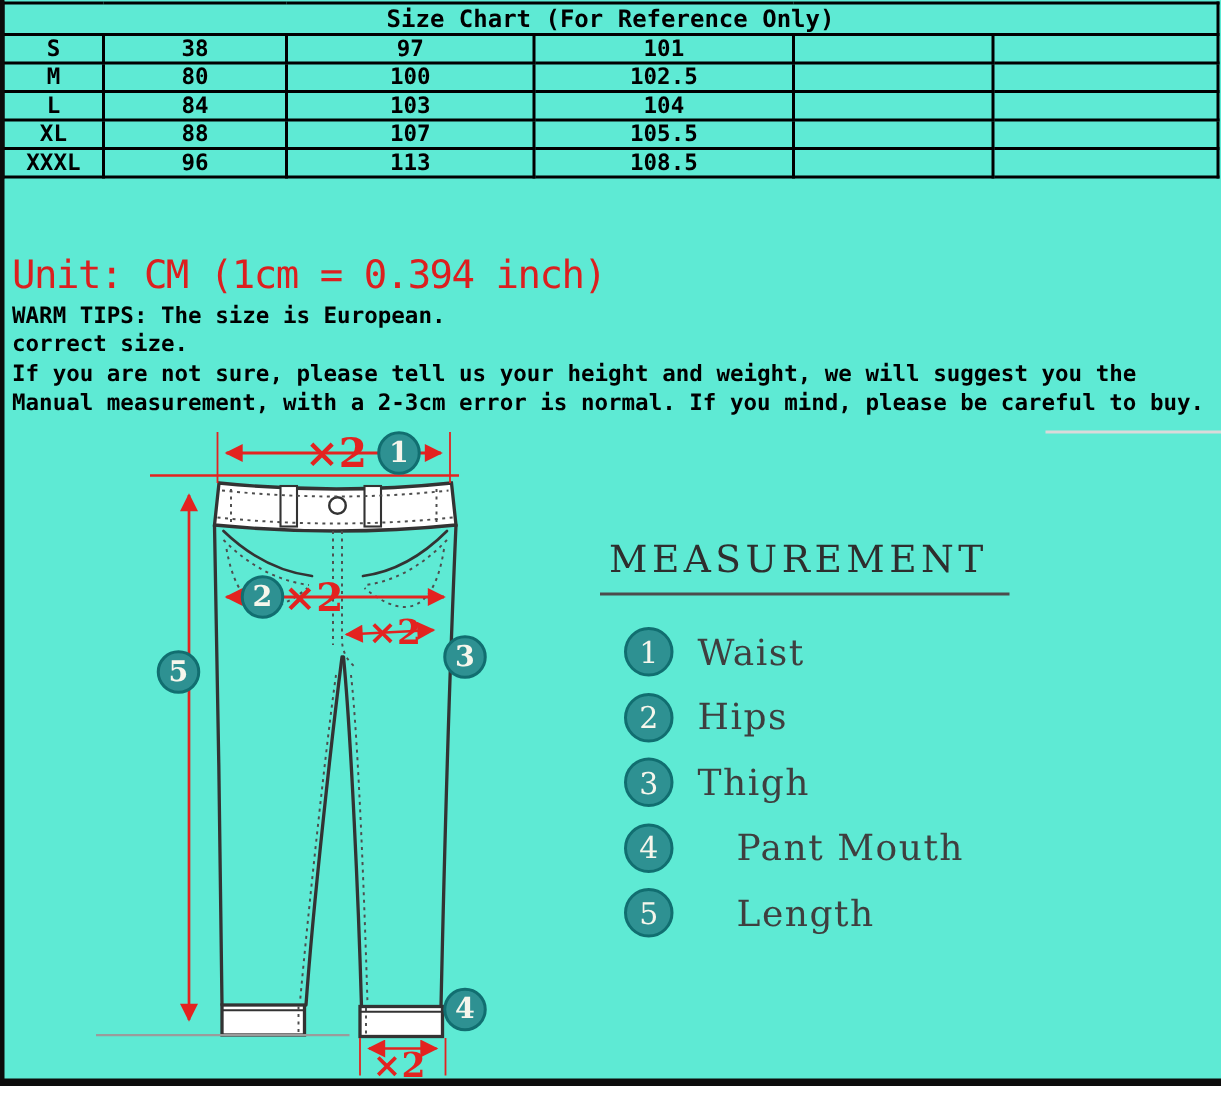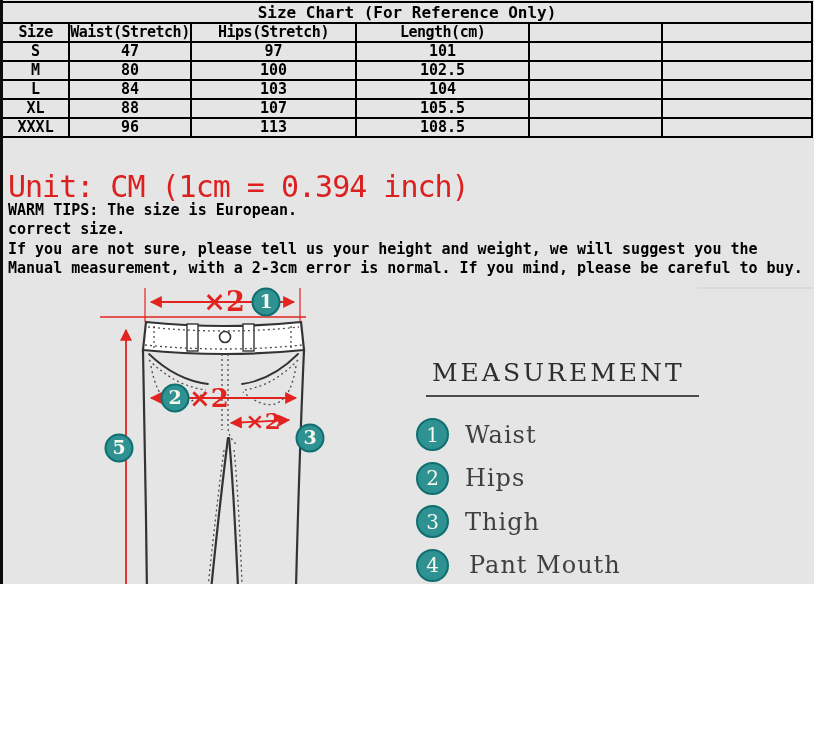"Size Chart (For Reference Only)" .page { background: #e5e5e5 -> #5eead4; height: 584px -> 724px }
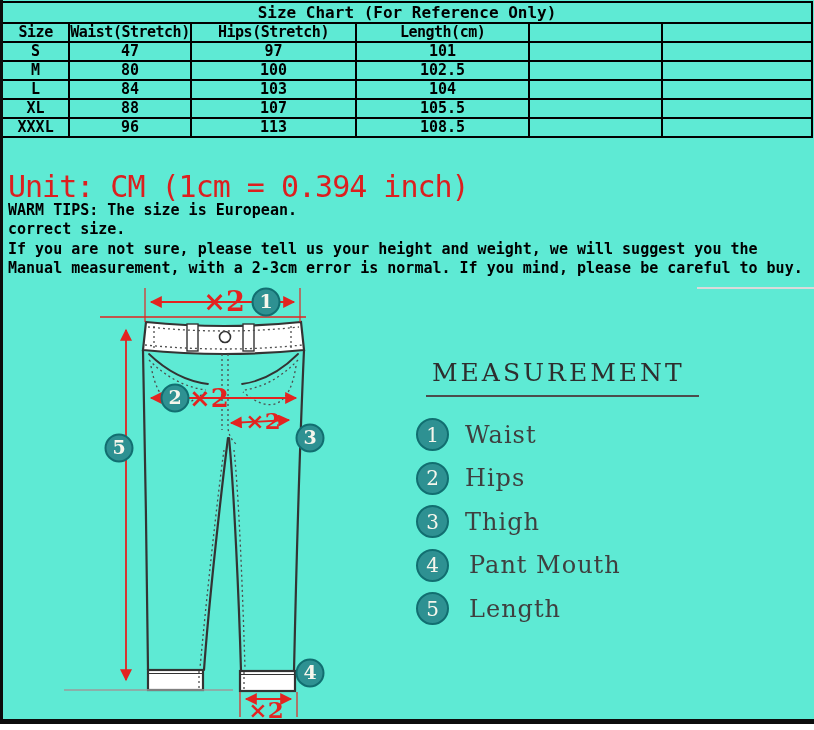"Size" tr.t-head { html: <tr> <td>Size</td> <td>Waist(Stretch)</td> <td>Hips(Stretch)</td> <td>Length(cm)</td> <td></td> <td></td> </tr> -> none }
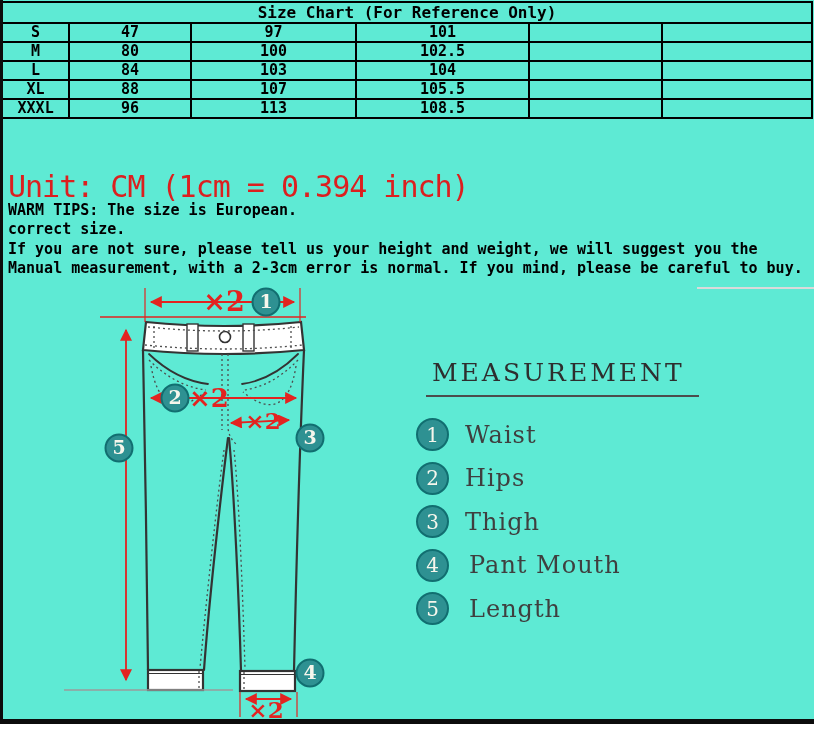"47" td { text: 47 -> 38 }
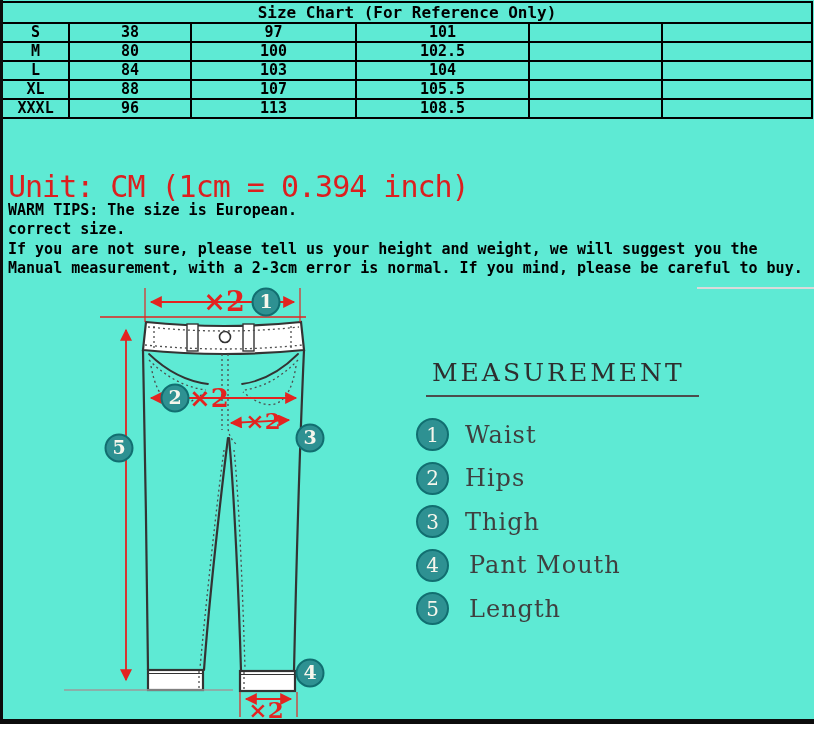"Unit: CM (1cm = 0.394" .unit-line { font-size: 30px -> 26px }
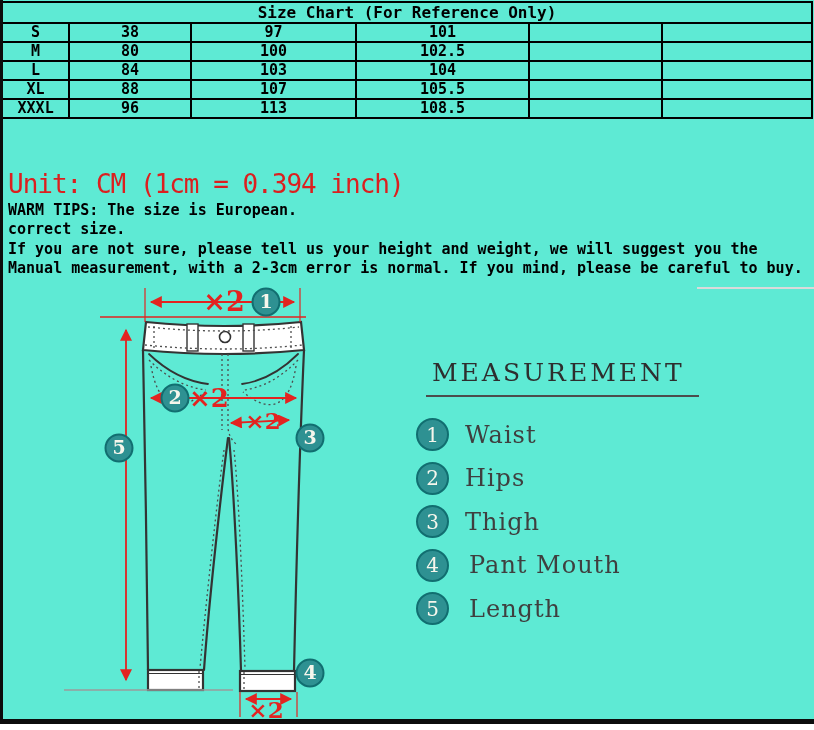"MEASUREMENT" .legend-title { margin-left: 26px -> none }
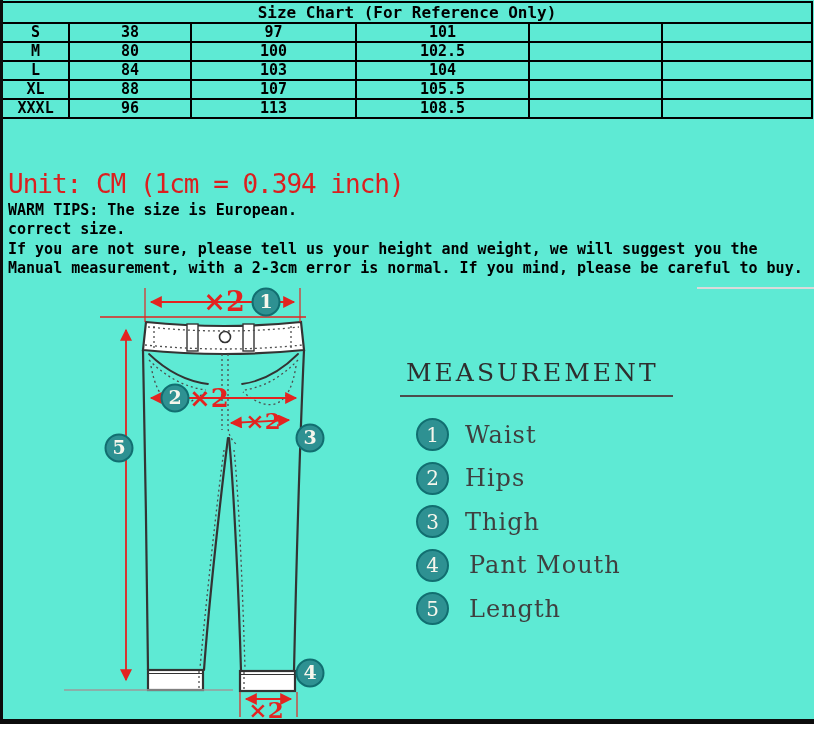"Pant Mouth" .legend-item.indent .legend-label { margin-left: 20px -> 42px }
